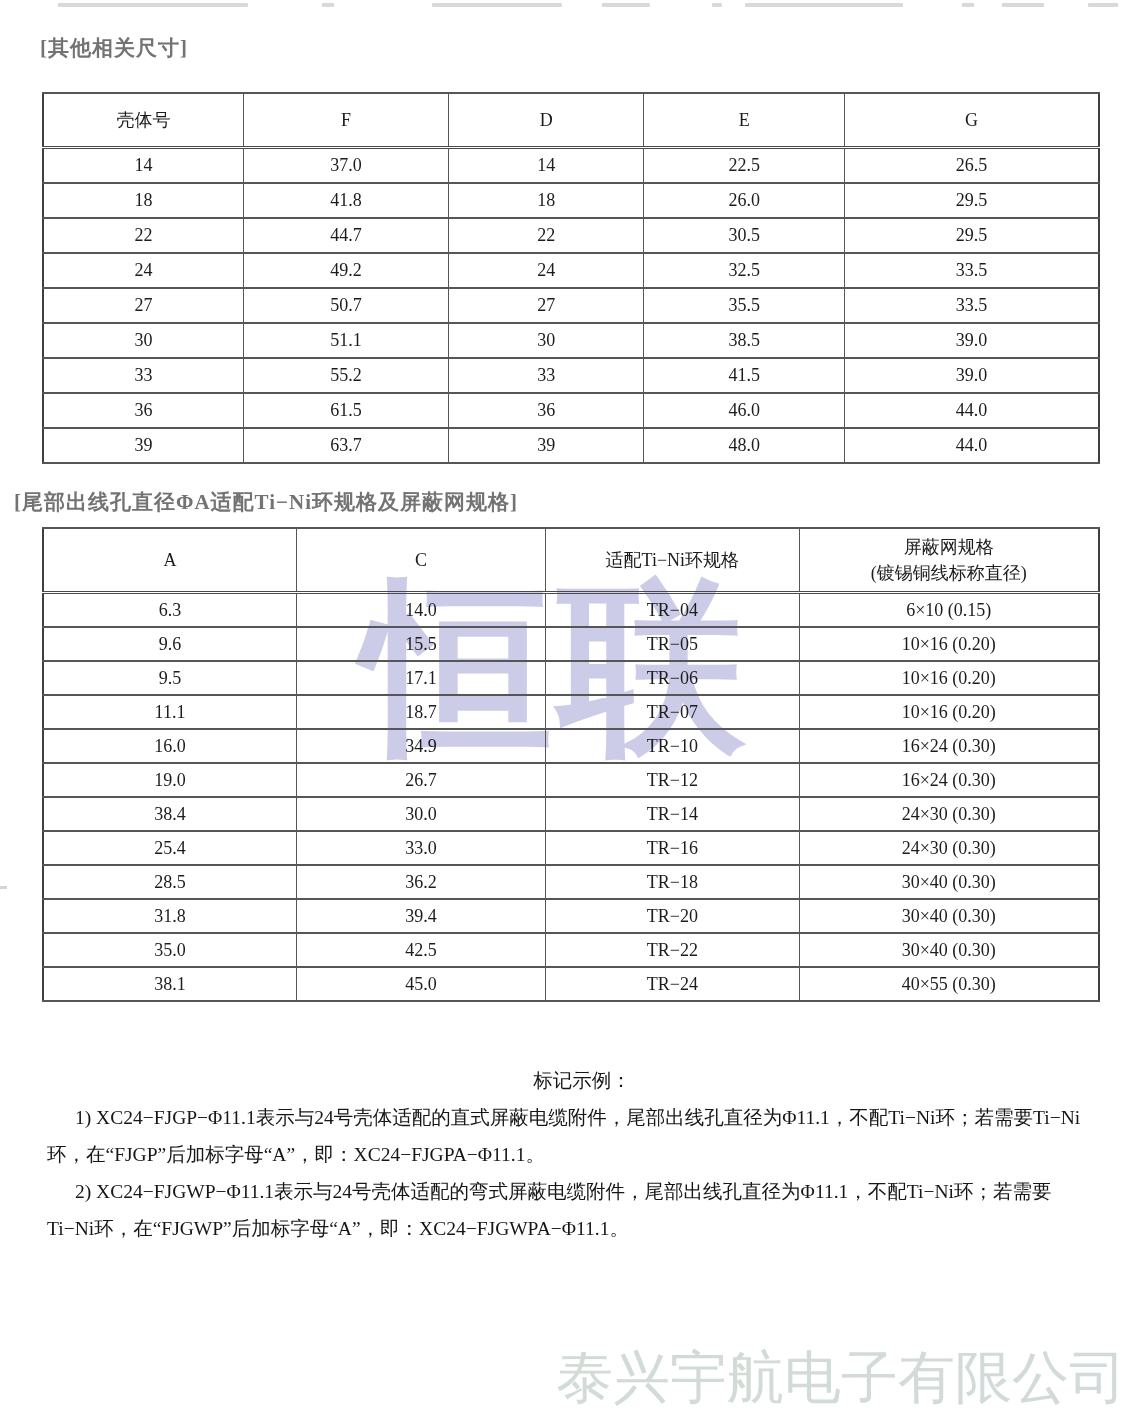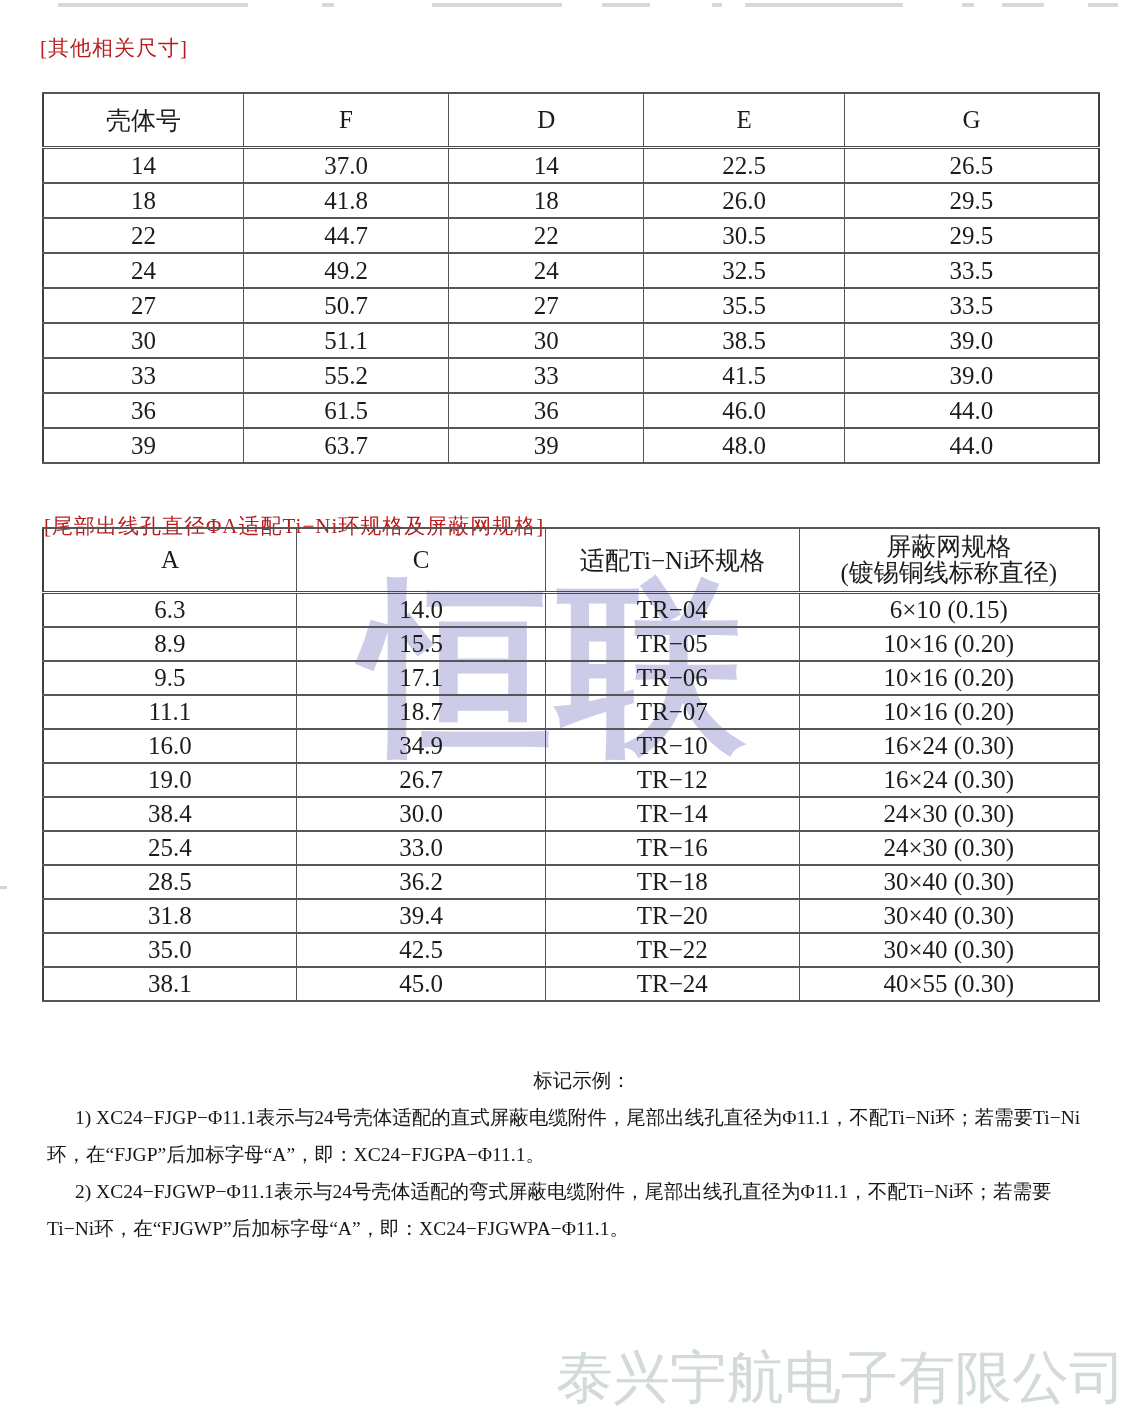"[其他相关尺寸]" .sec-title { color: #b91c1c -> #737373; font-weight: normal -> bold }
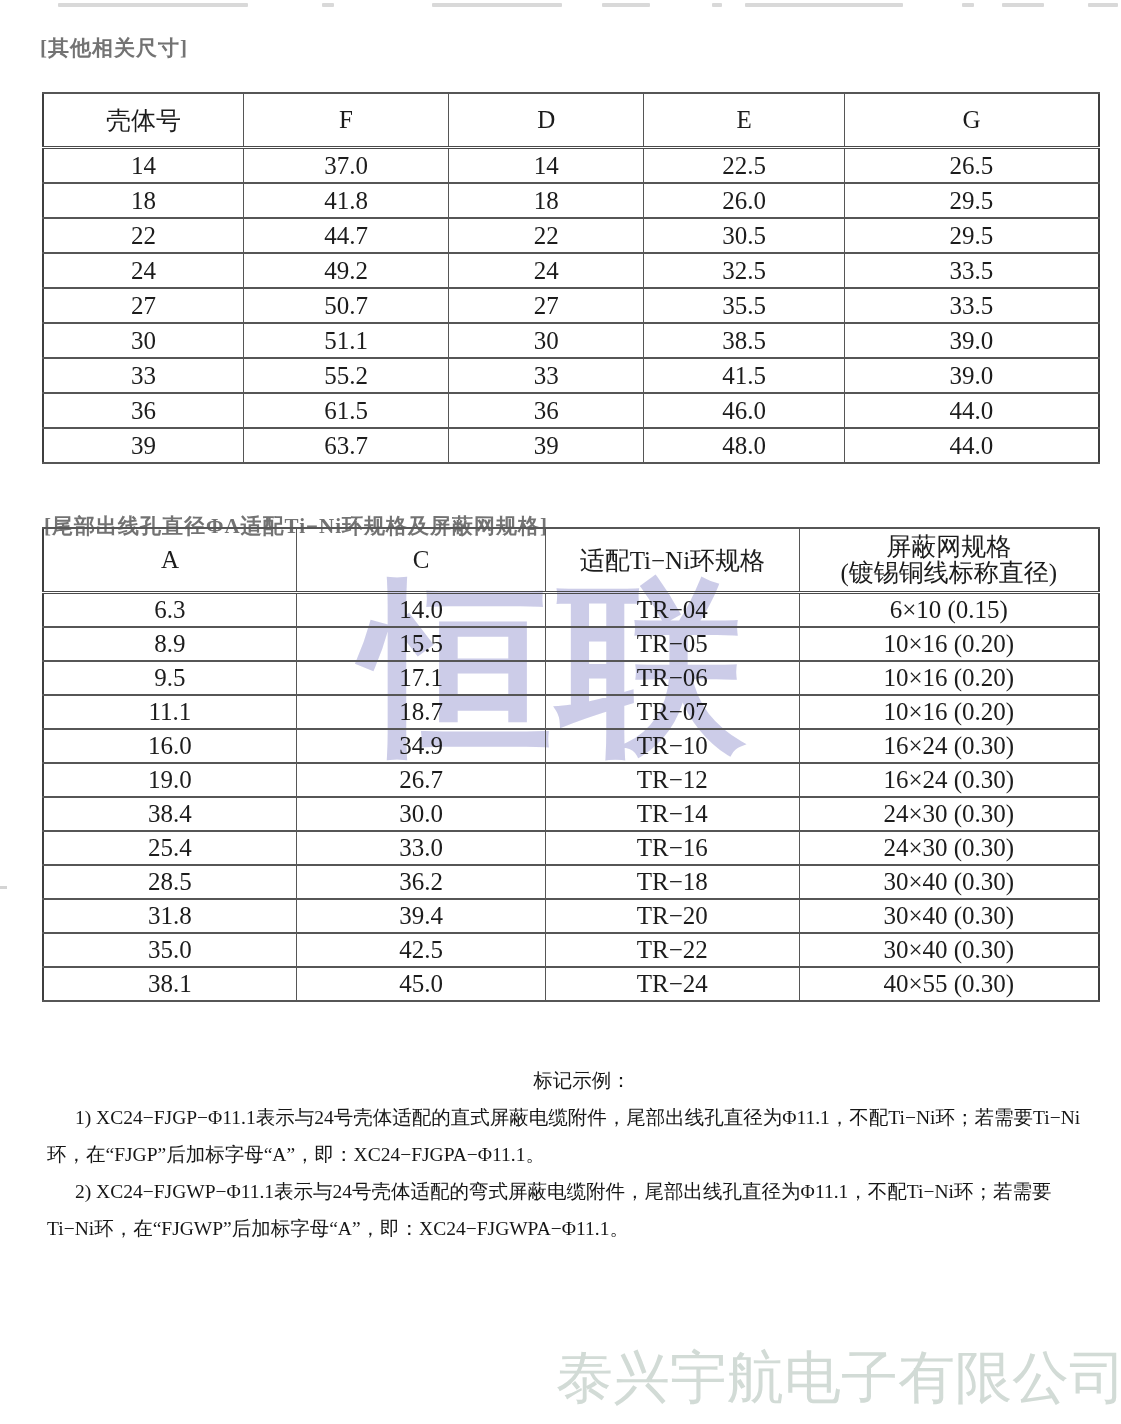"壳体号" table { font-size: 25px -> 18px }
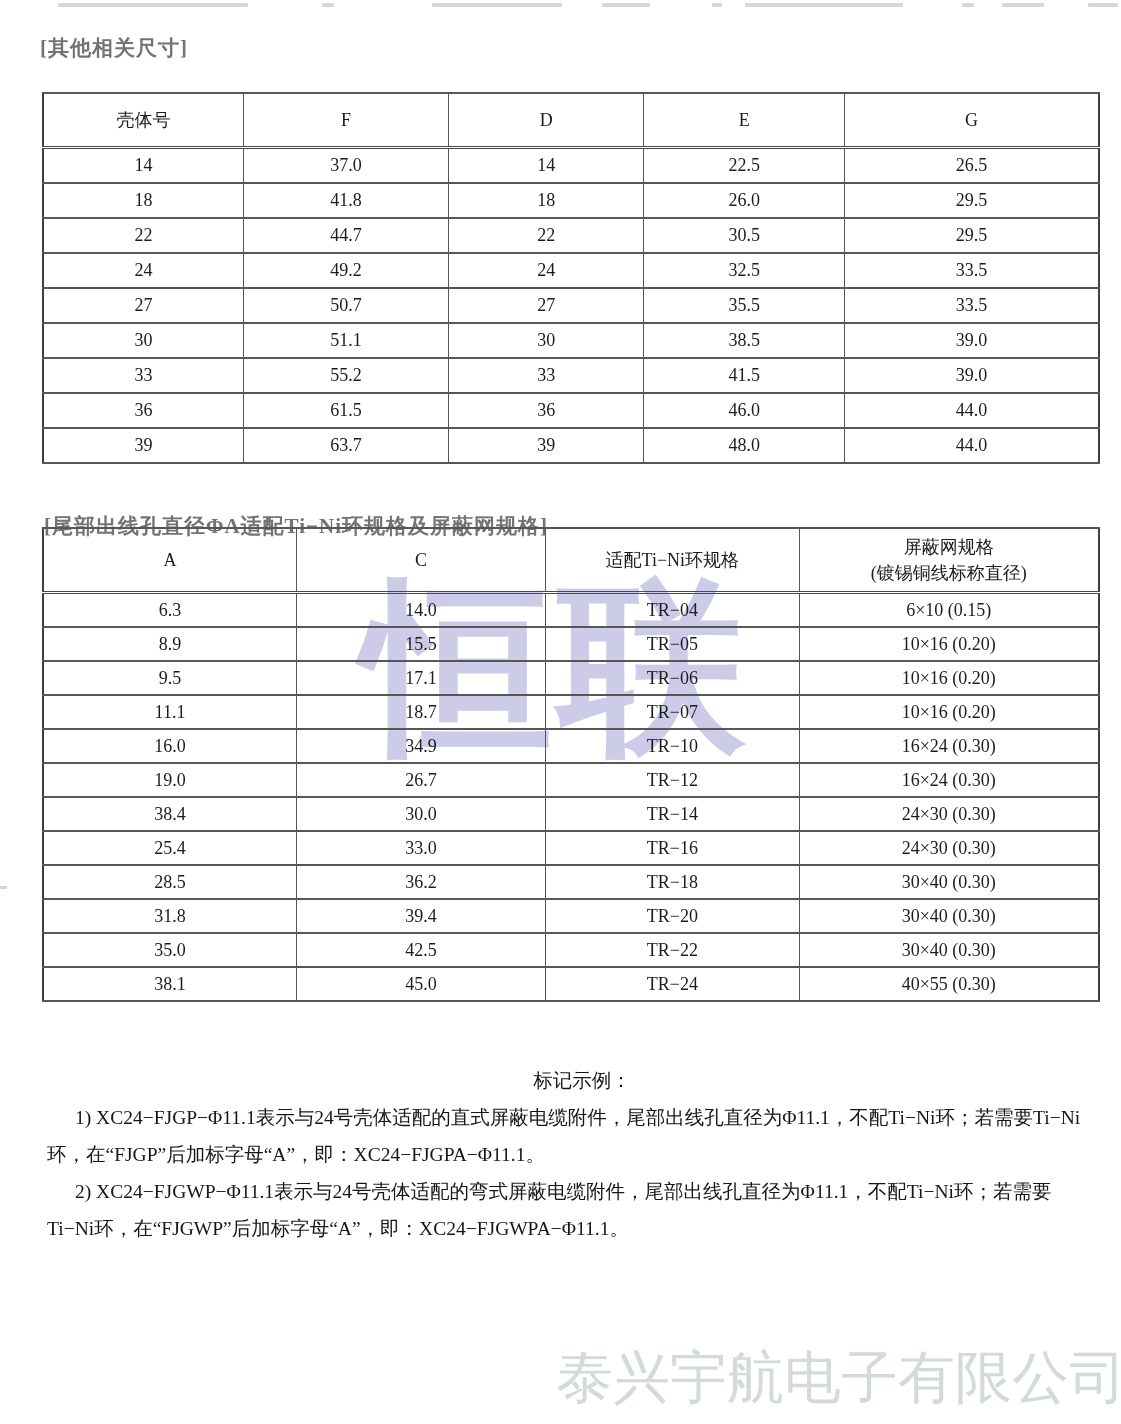"[尾部出线孔直径ΦA适配Ti−Ni环规格及屏蔽网规格]" .sec-title.t2 { left: 44px -> 14px; margin-top: 24px -> none }
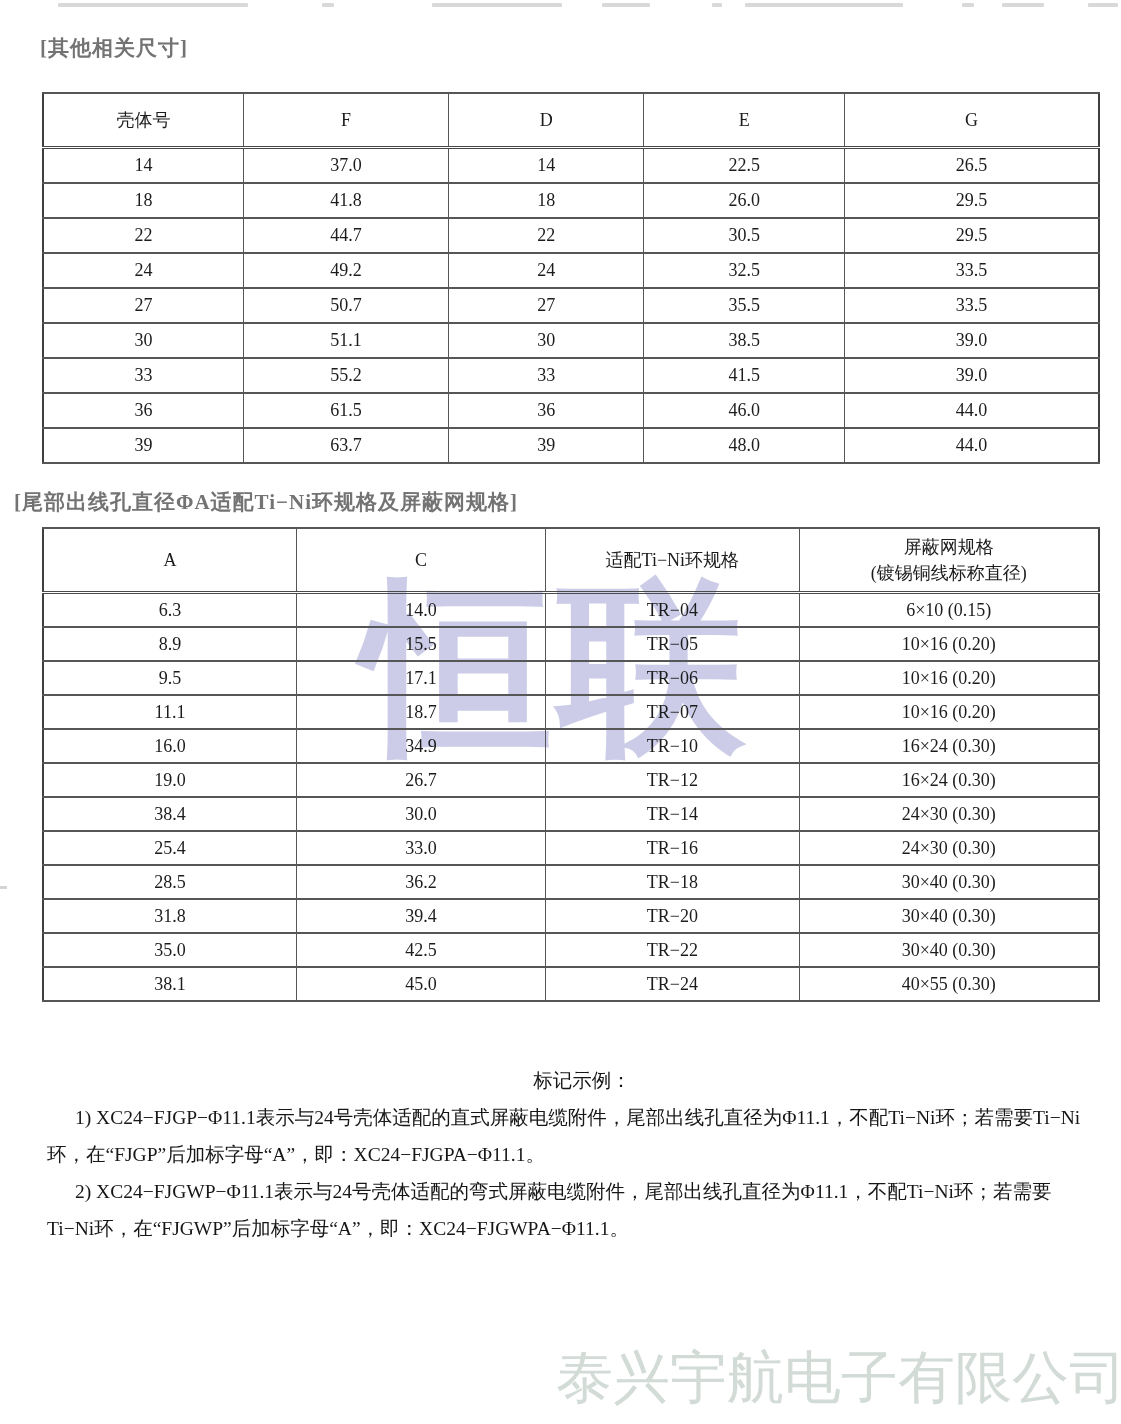"8.9" td { text: 8.9 -> 9.6 }
